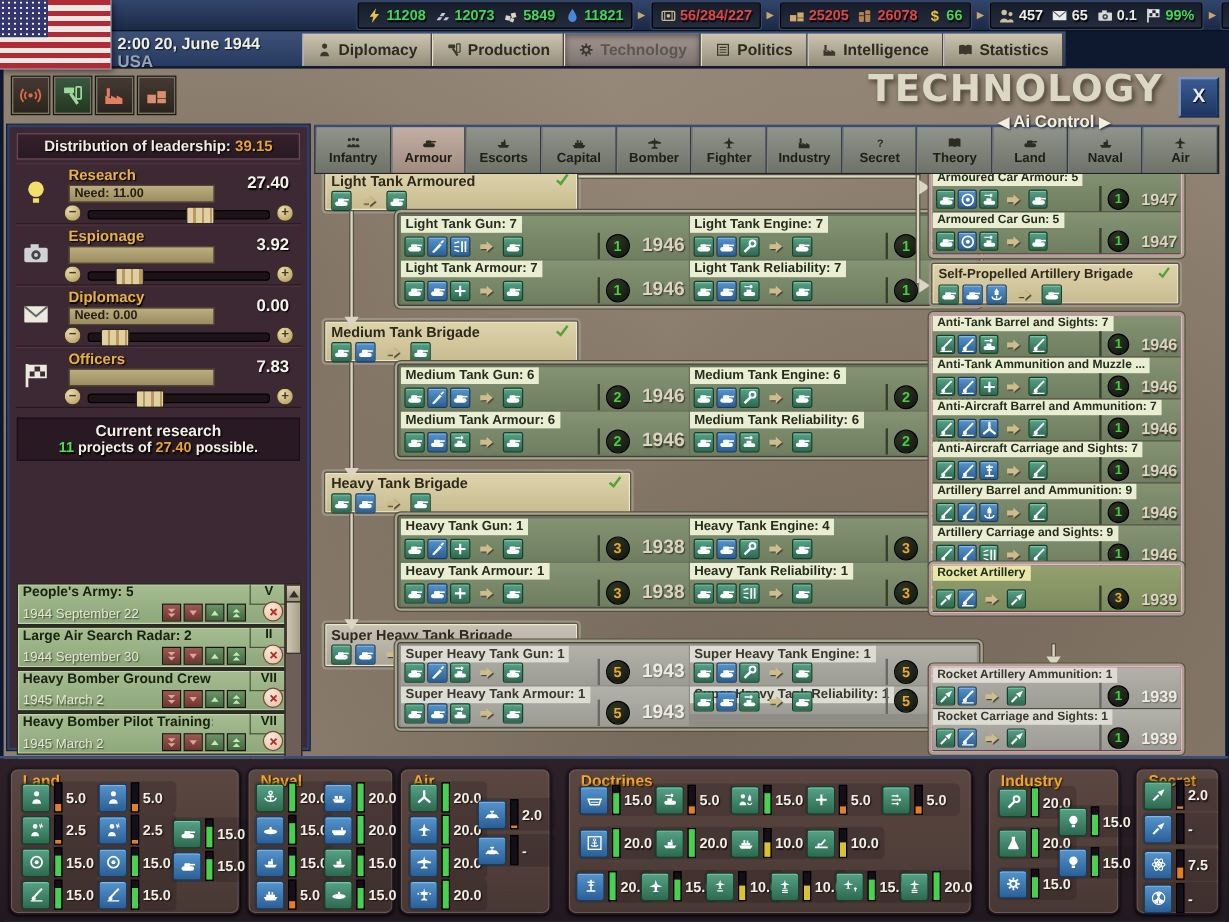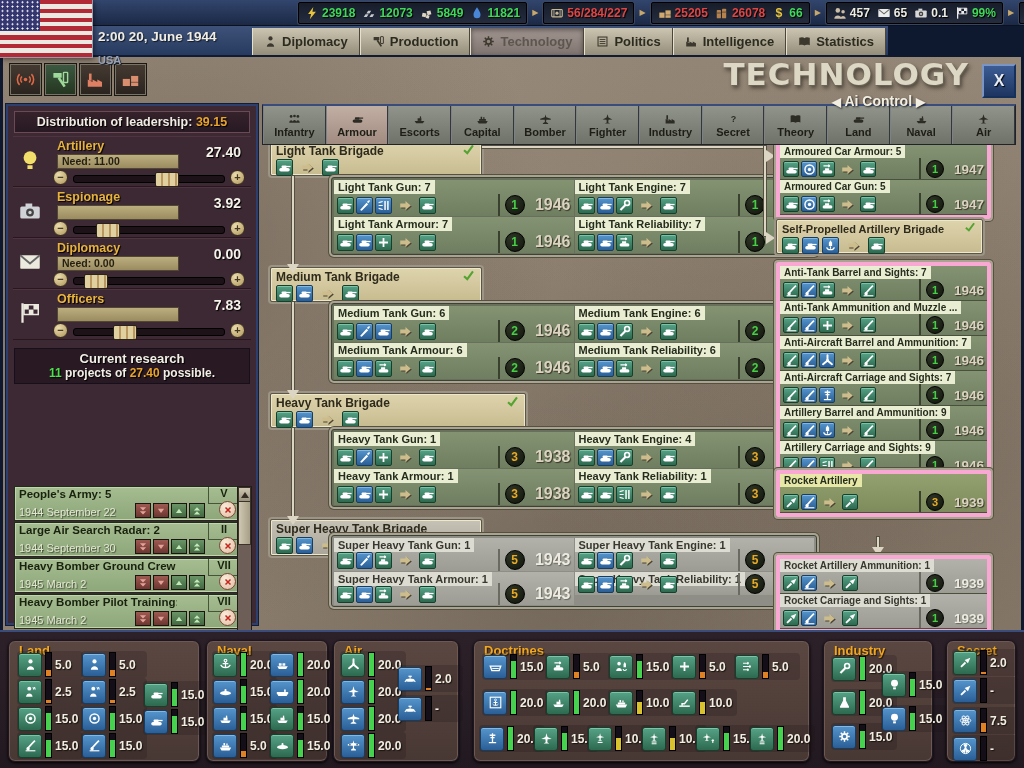"23918" span.rval { text: 23918 -> 11208 }
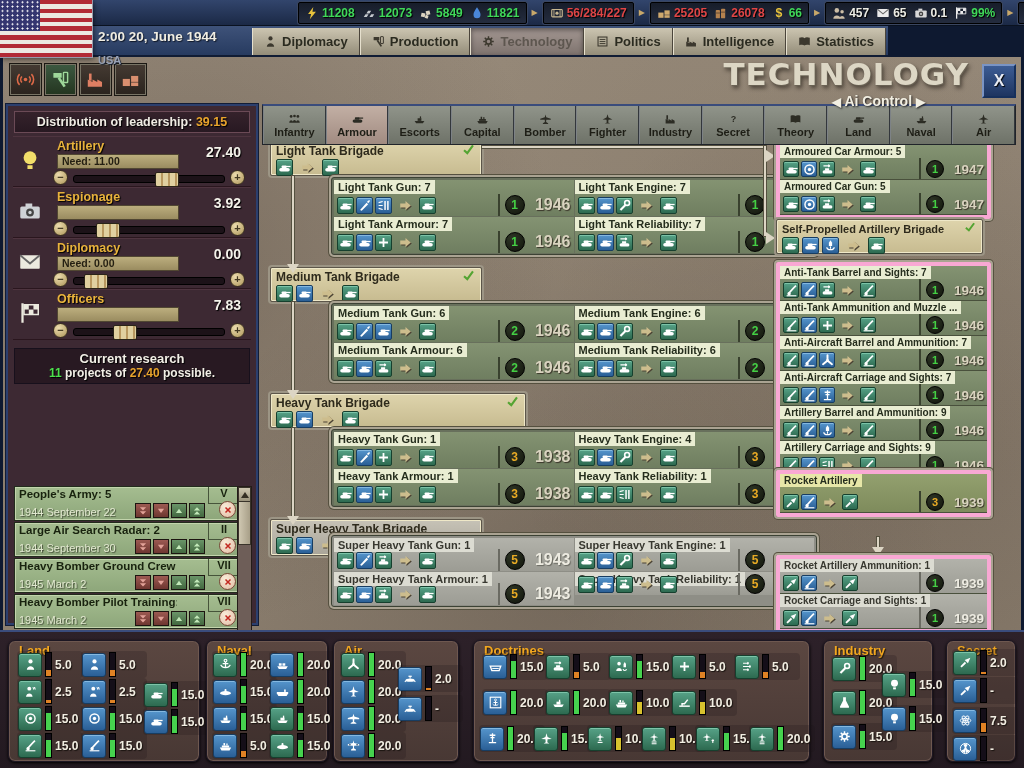"USA" .t2 { font-size: 11px -> 14px; top: 28px -> 17px }
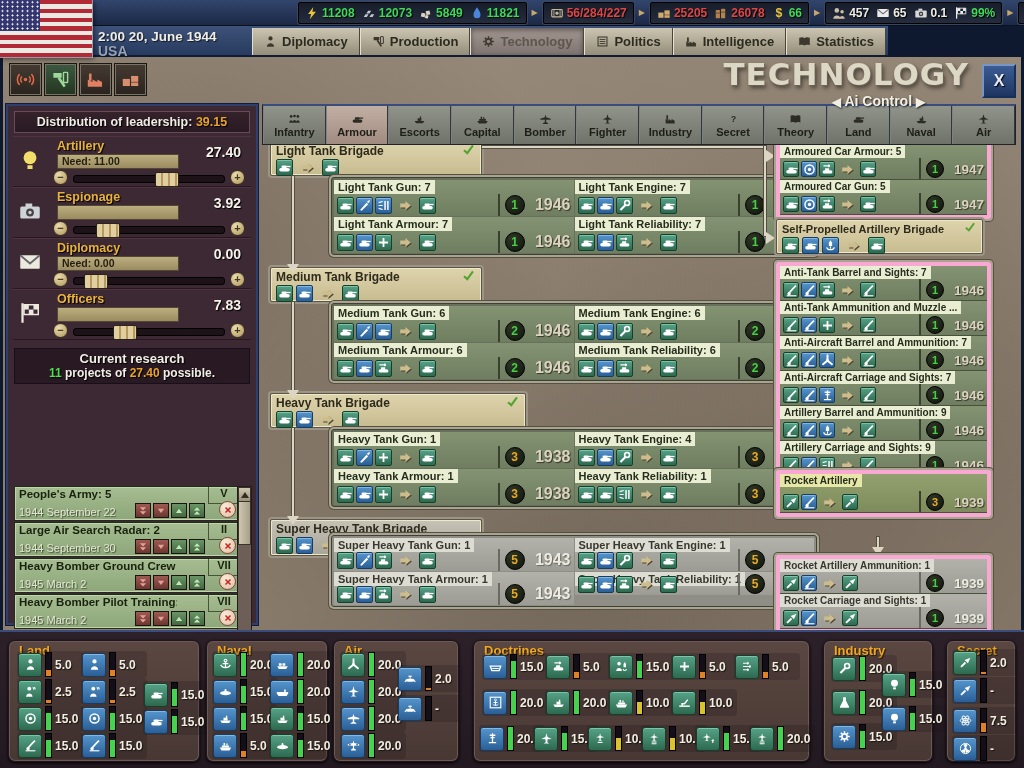"Artillery" div.llabel { text: Artillery -> Research }
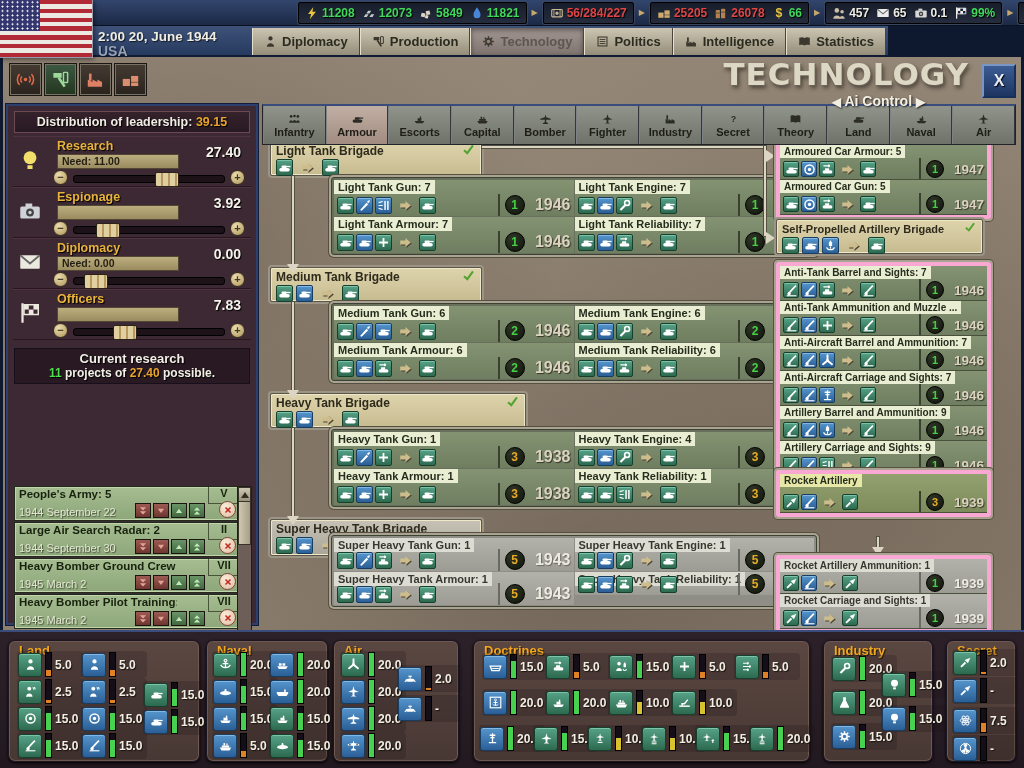"Light Tank Brigade" span { text: Brigade -> Armoured }
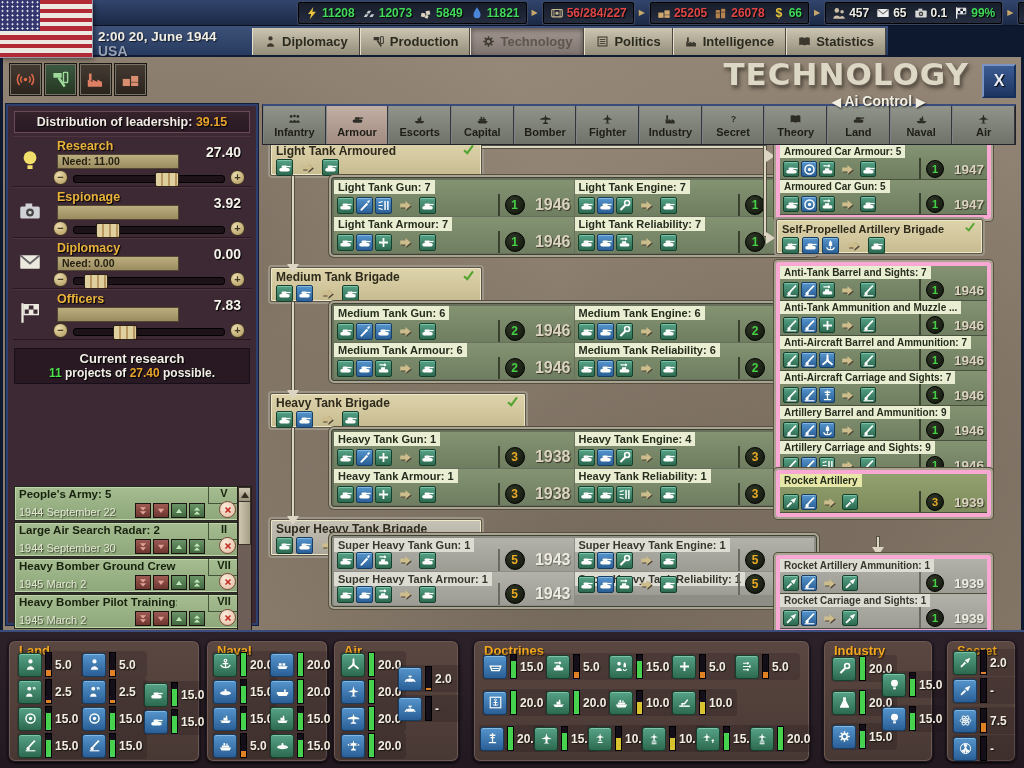"Armoured Car Armour: 5" .rgroup { border: 4px solid #f9a8d4 -> 1px solid #f9a8d4 }
